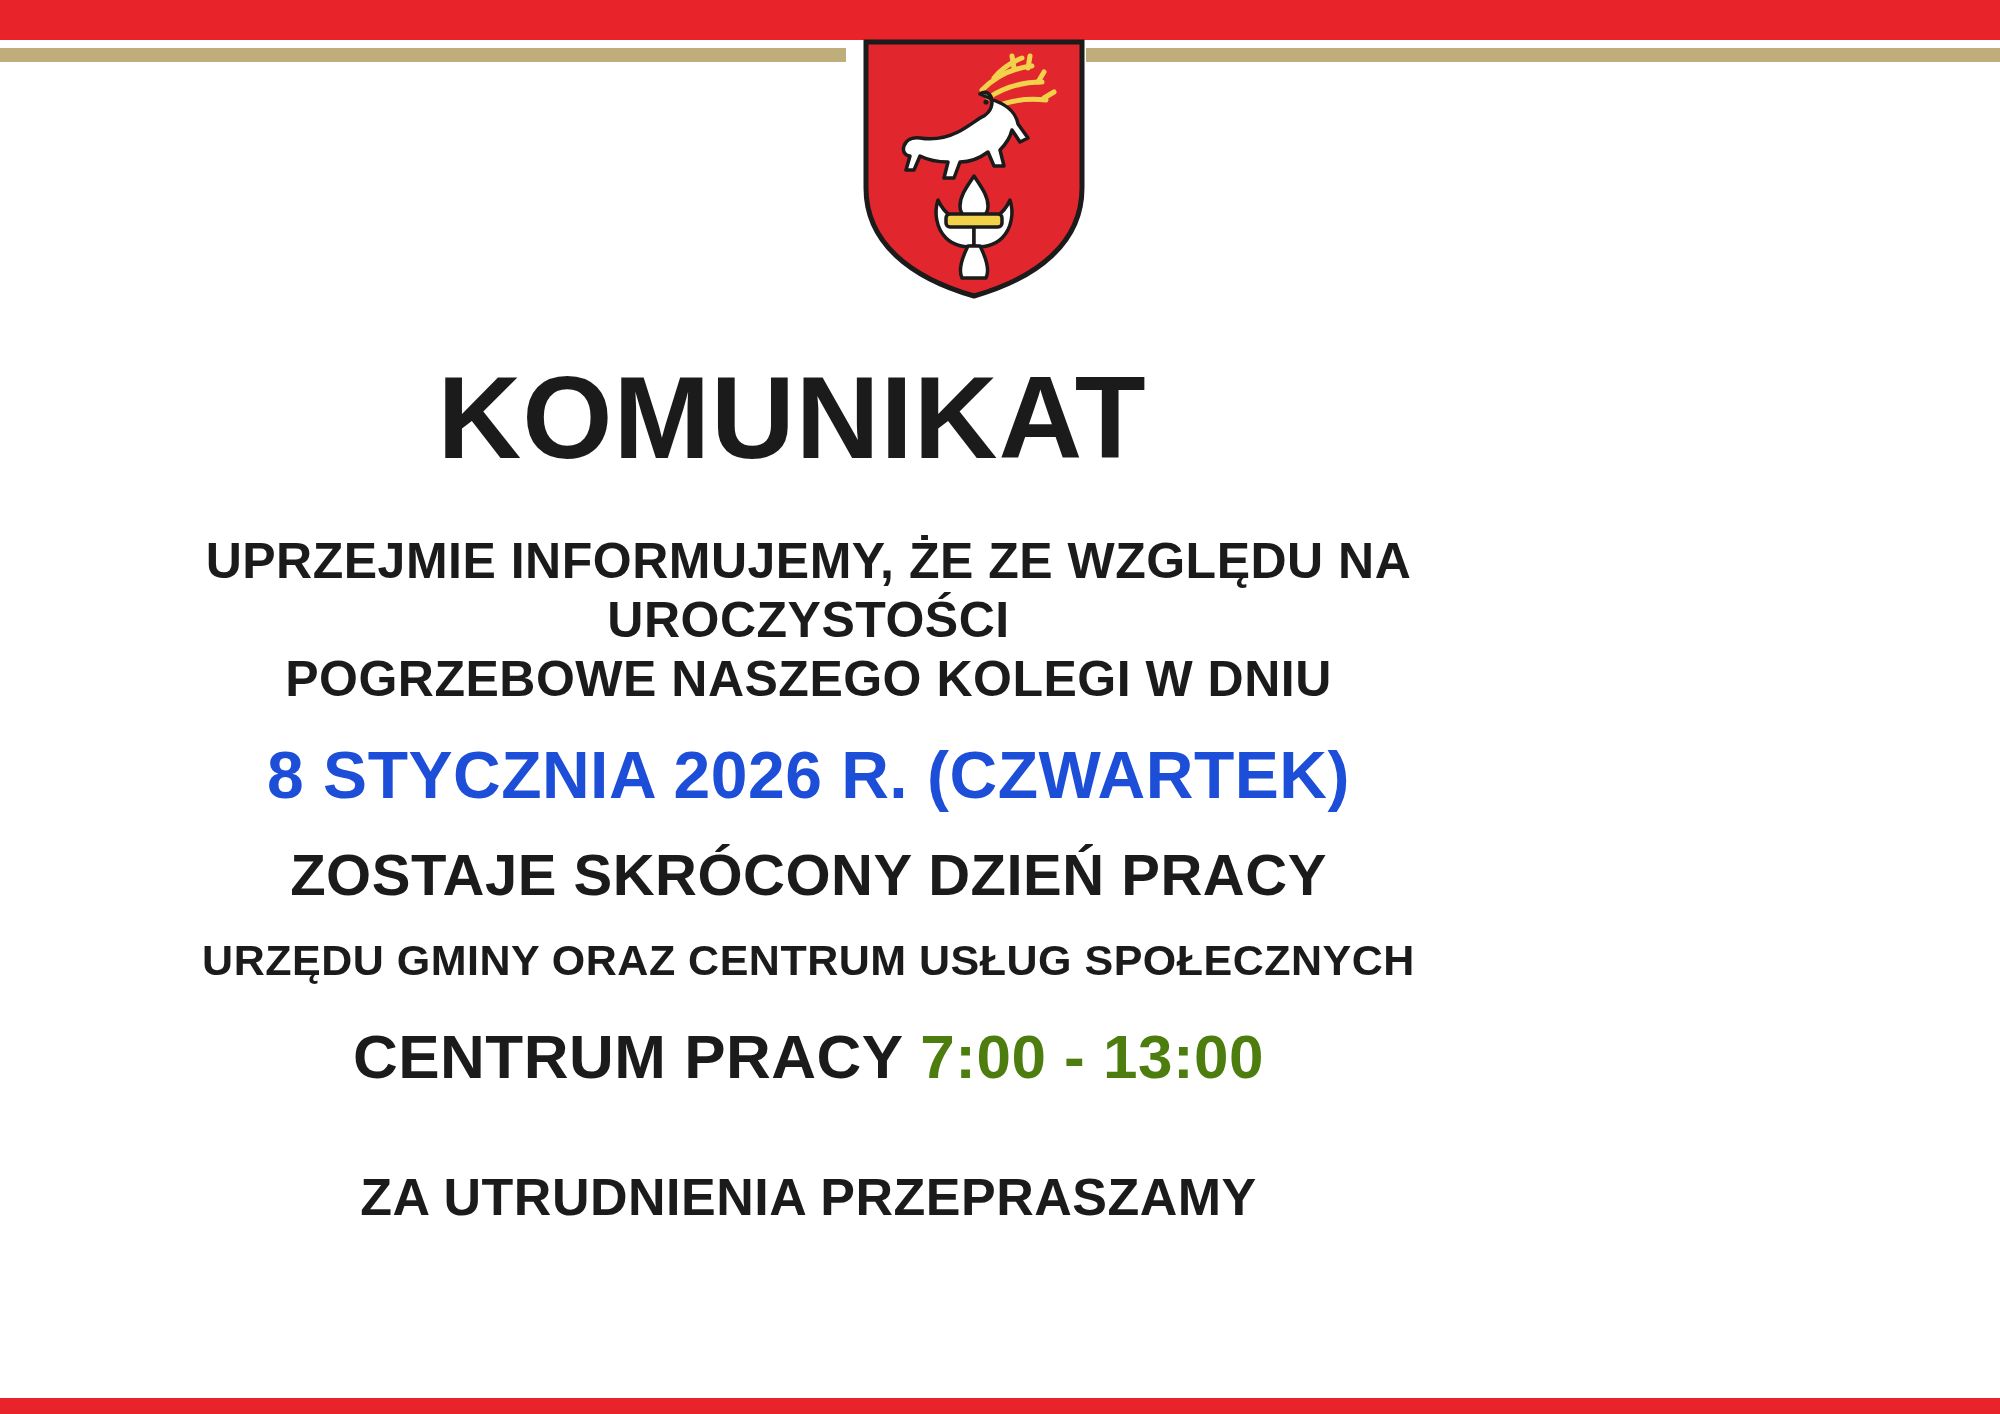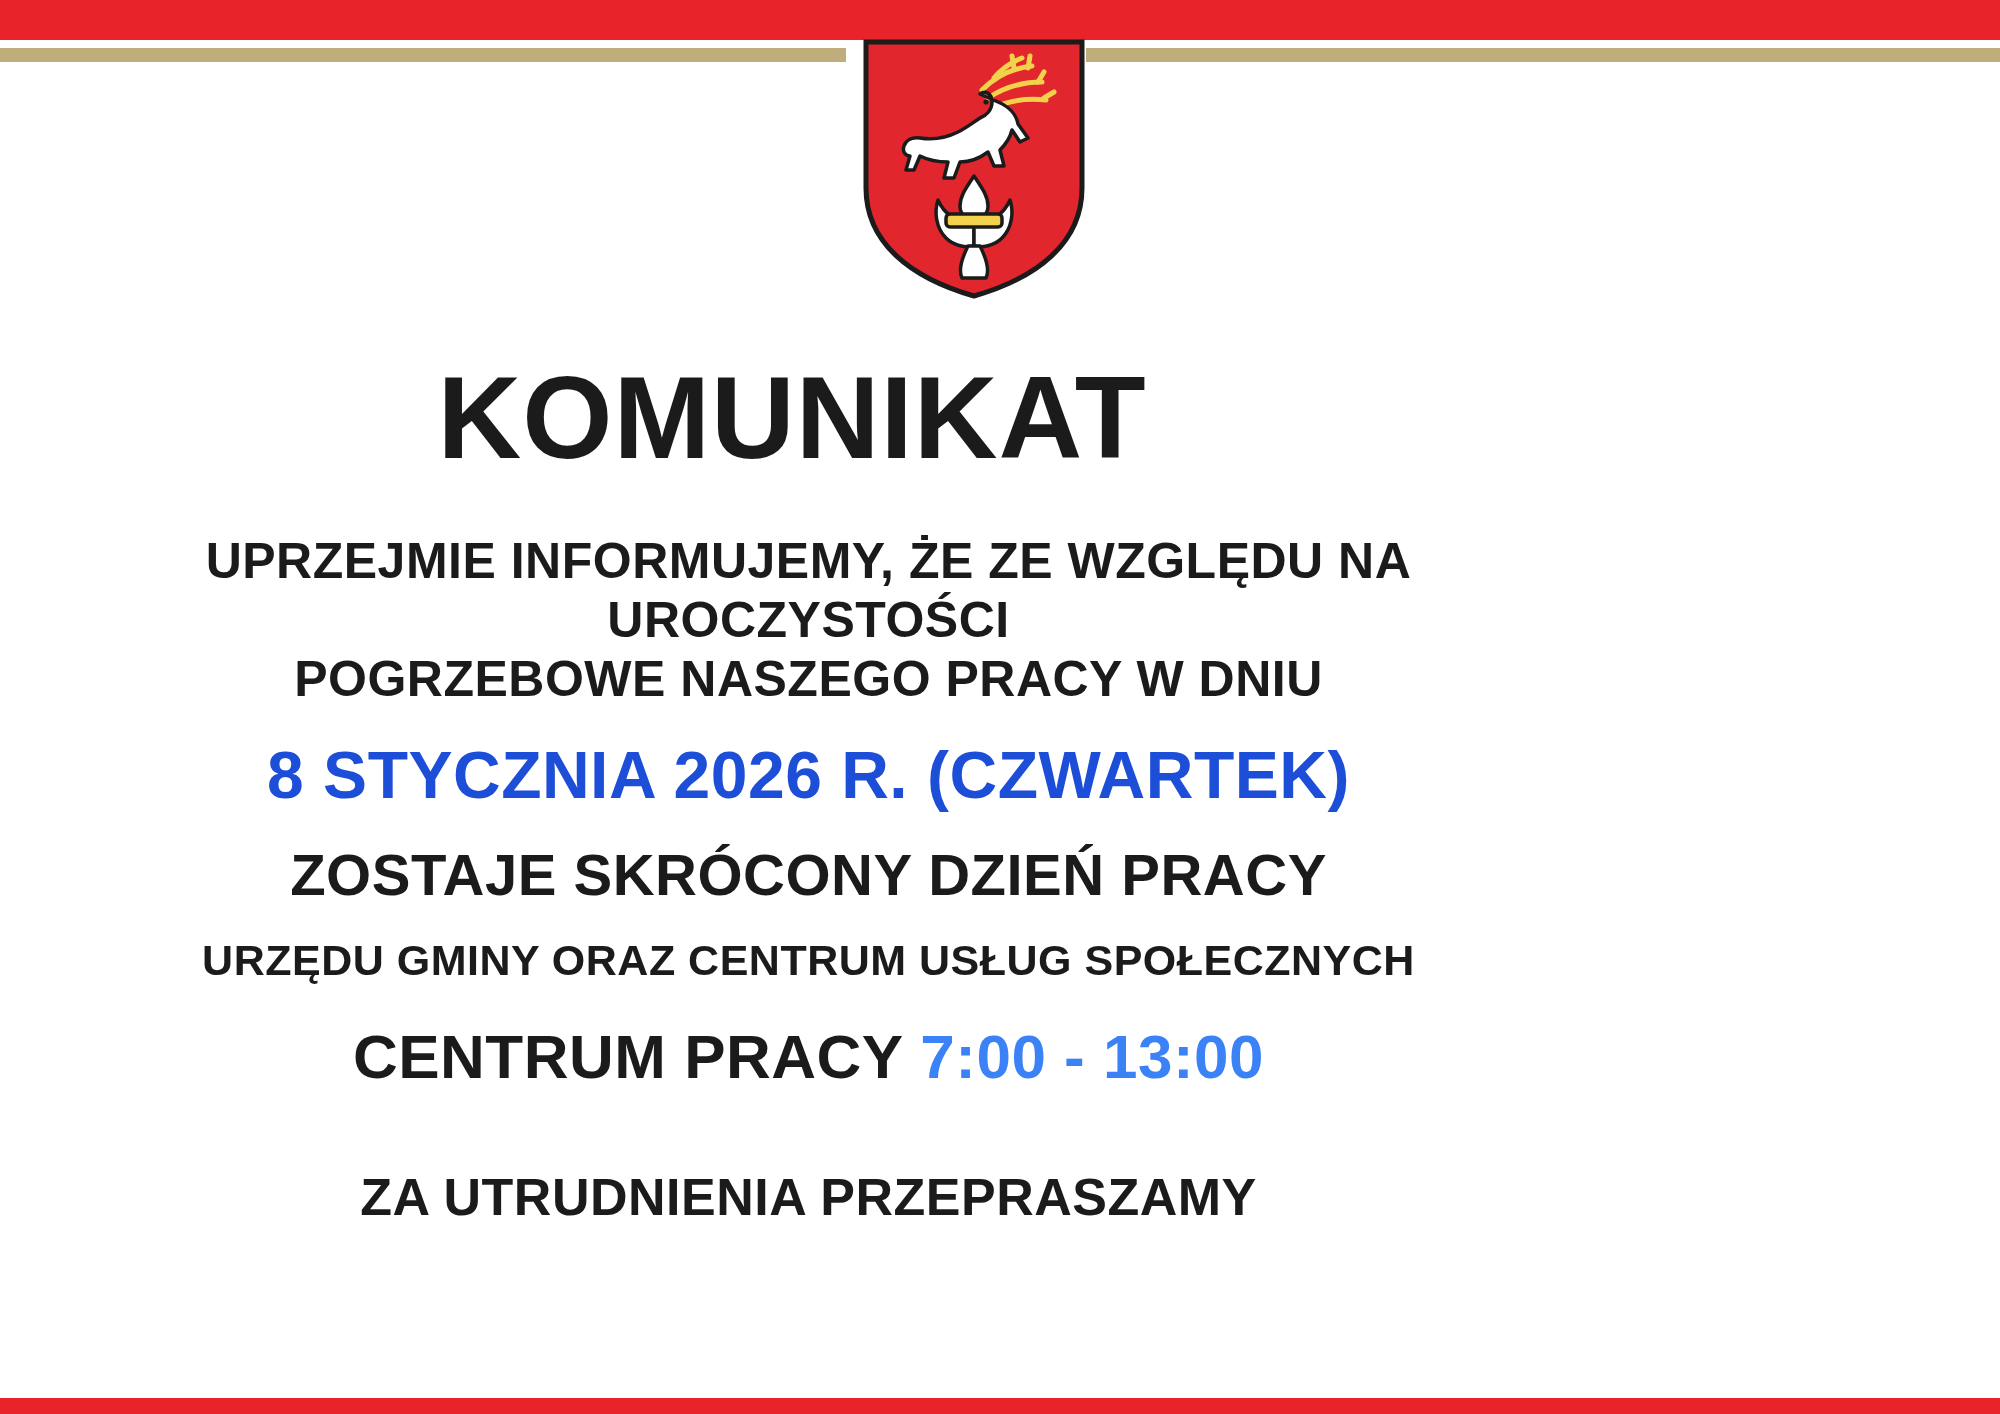"POGRZEBOWE NASZEGO PRACY W DNIU" p.line { text: PRACY -> KOLEGI }
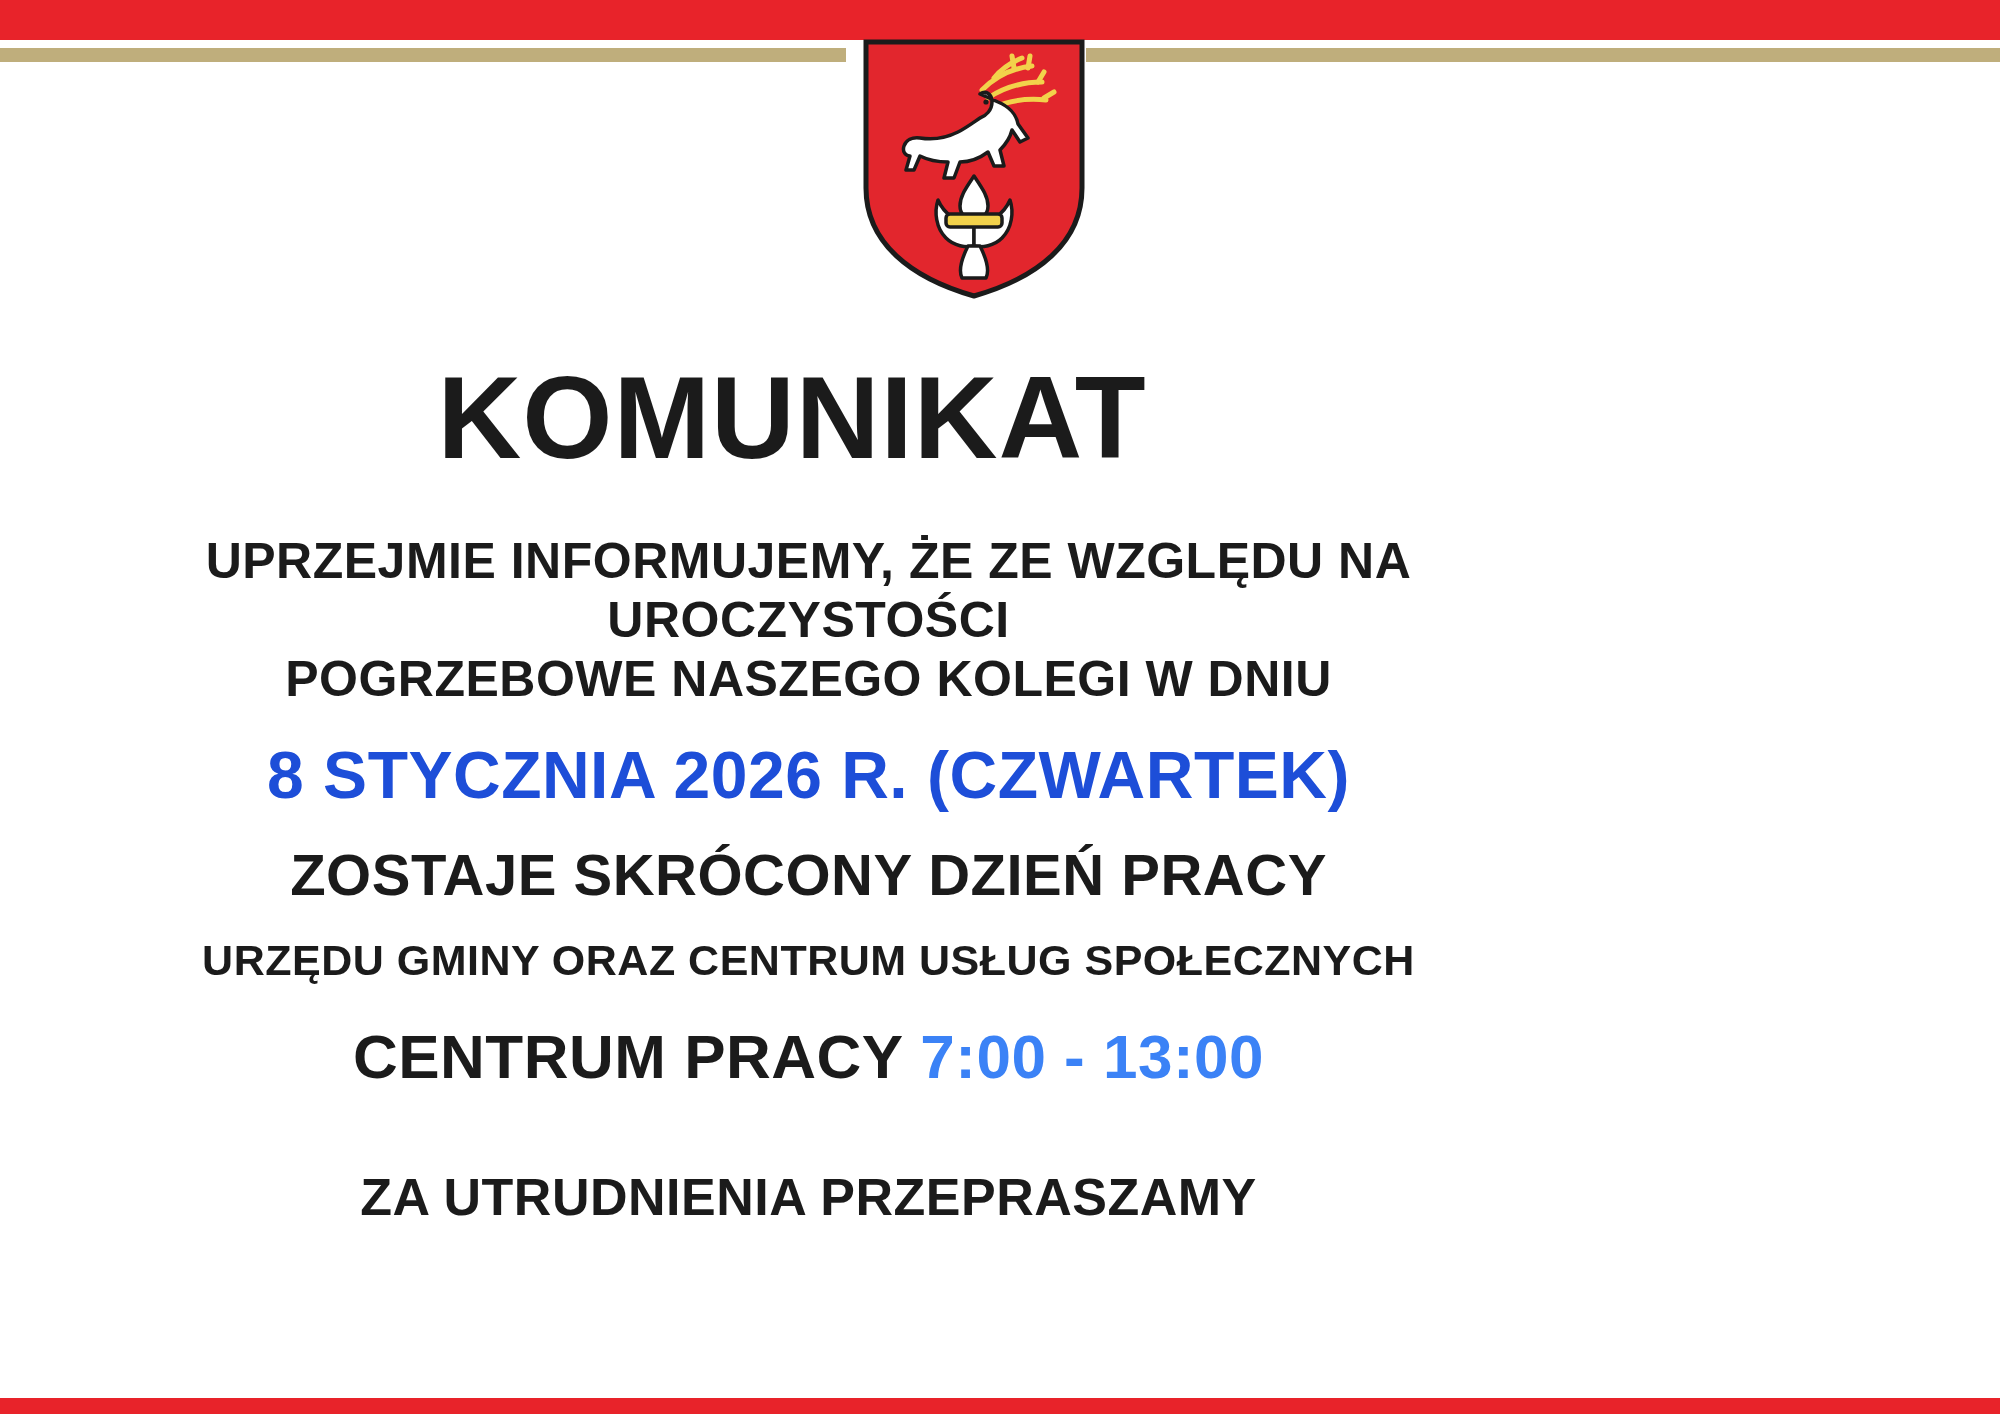"7:00 - 13:00" .hours .hours-value { color: #3b82f6 -> #4d7c0f }
